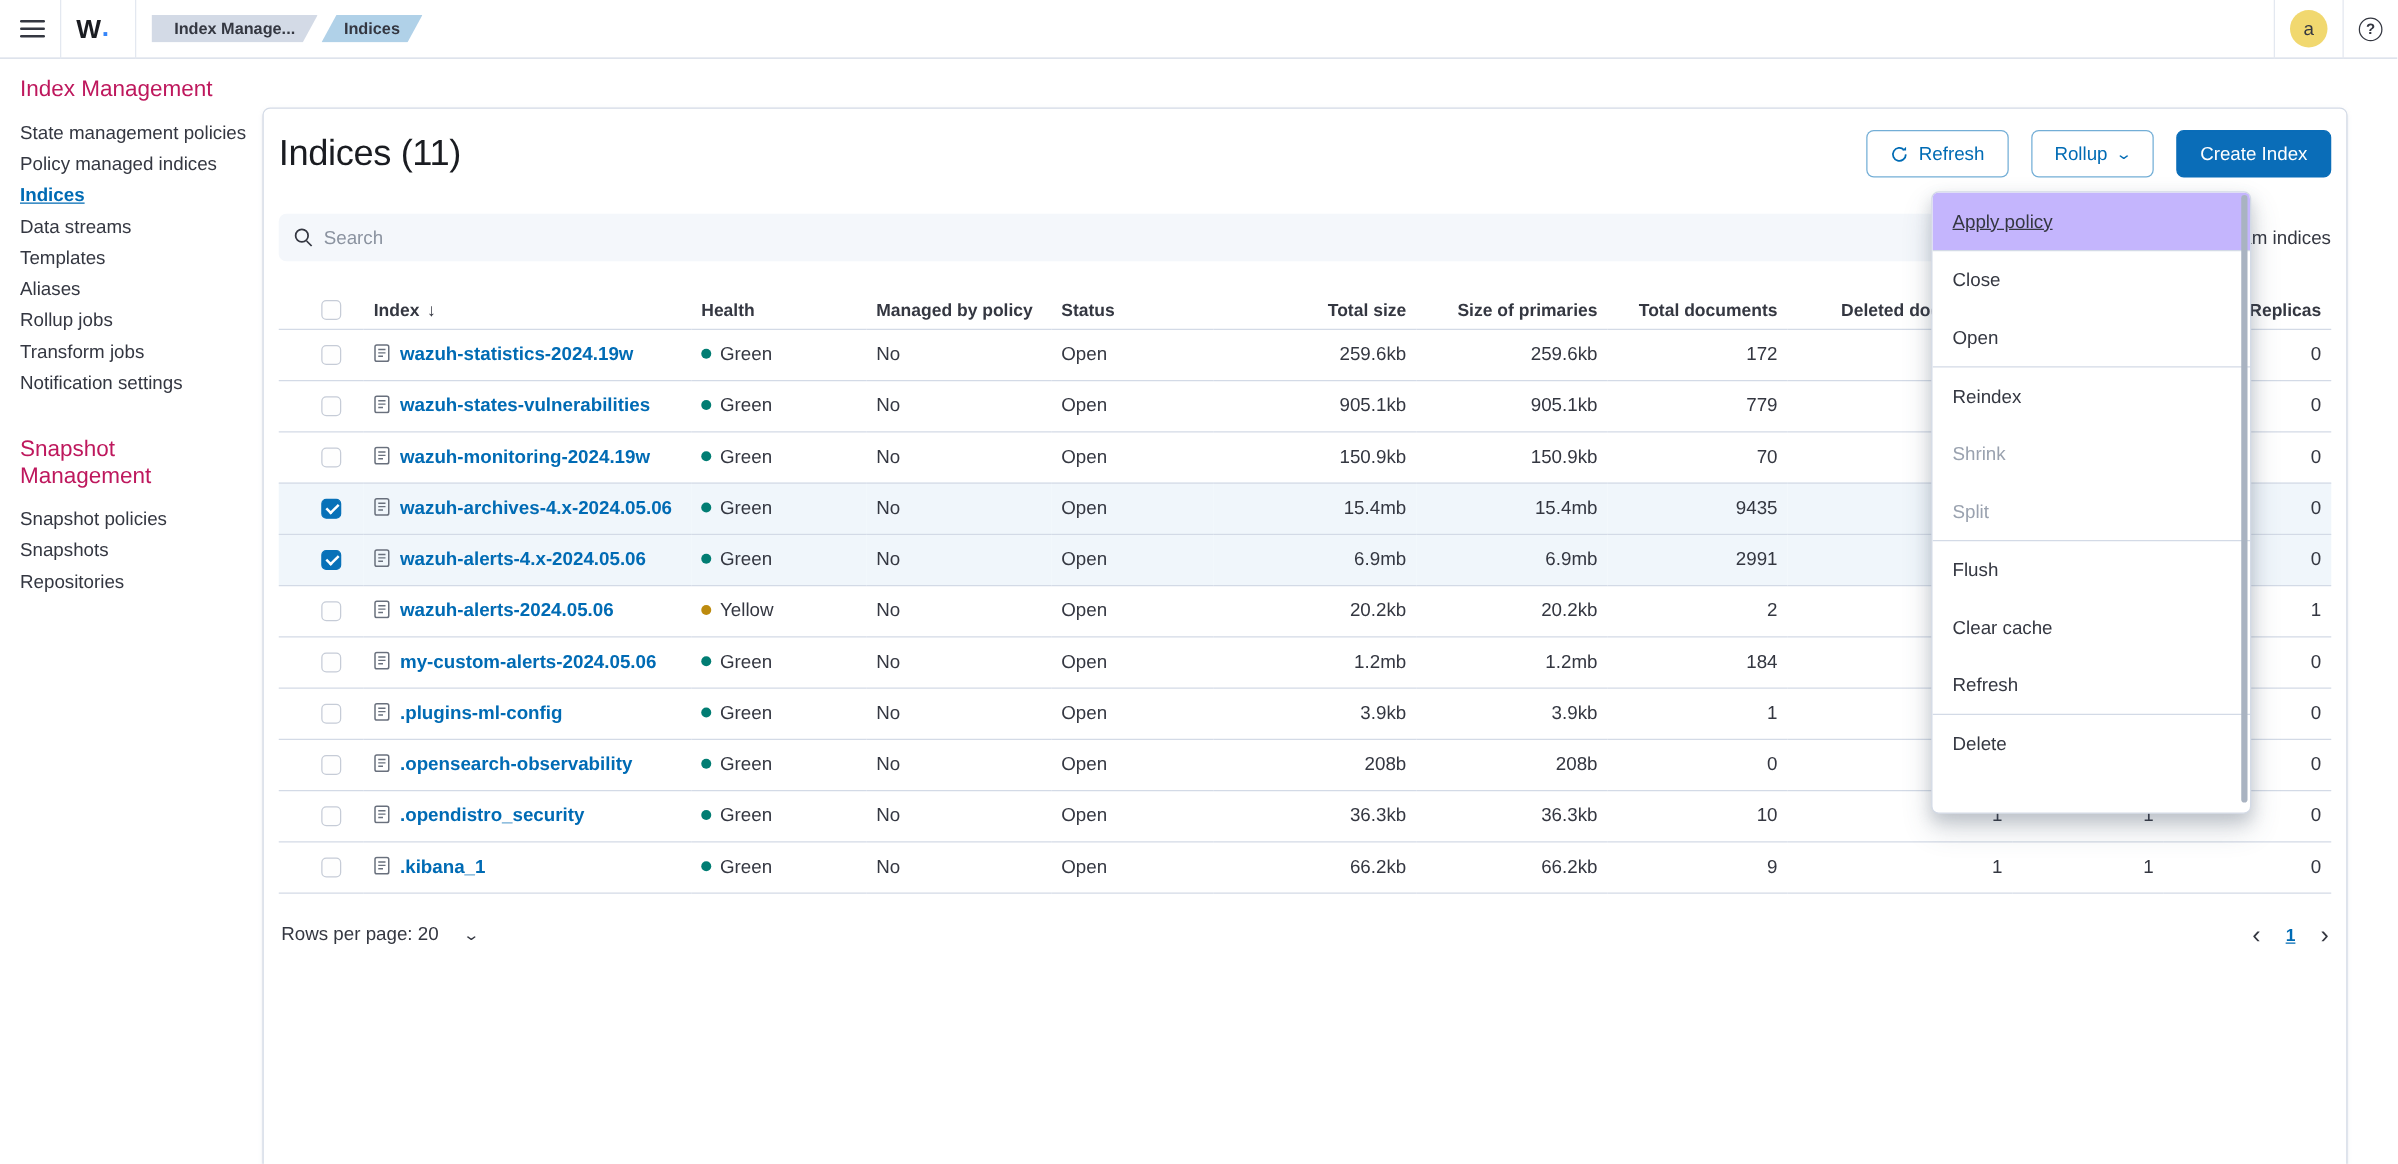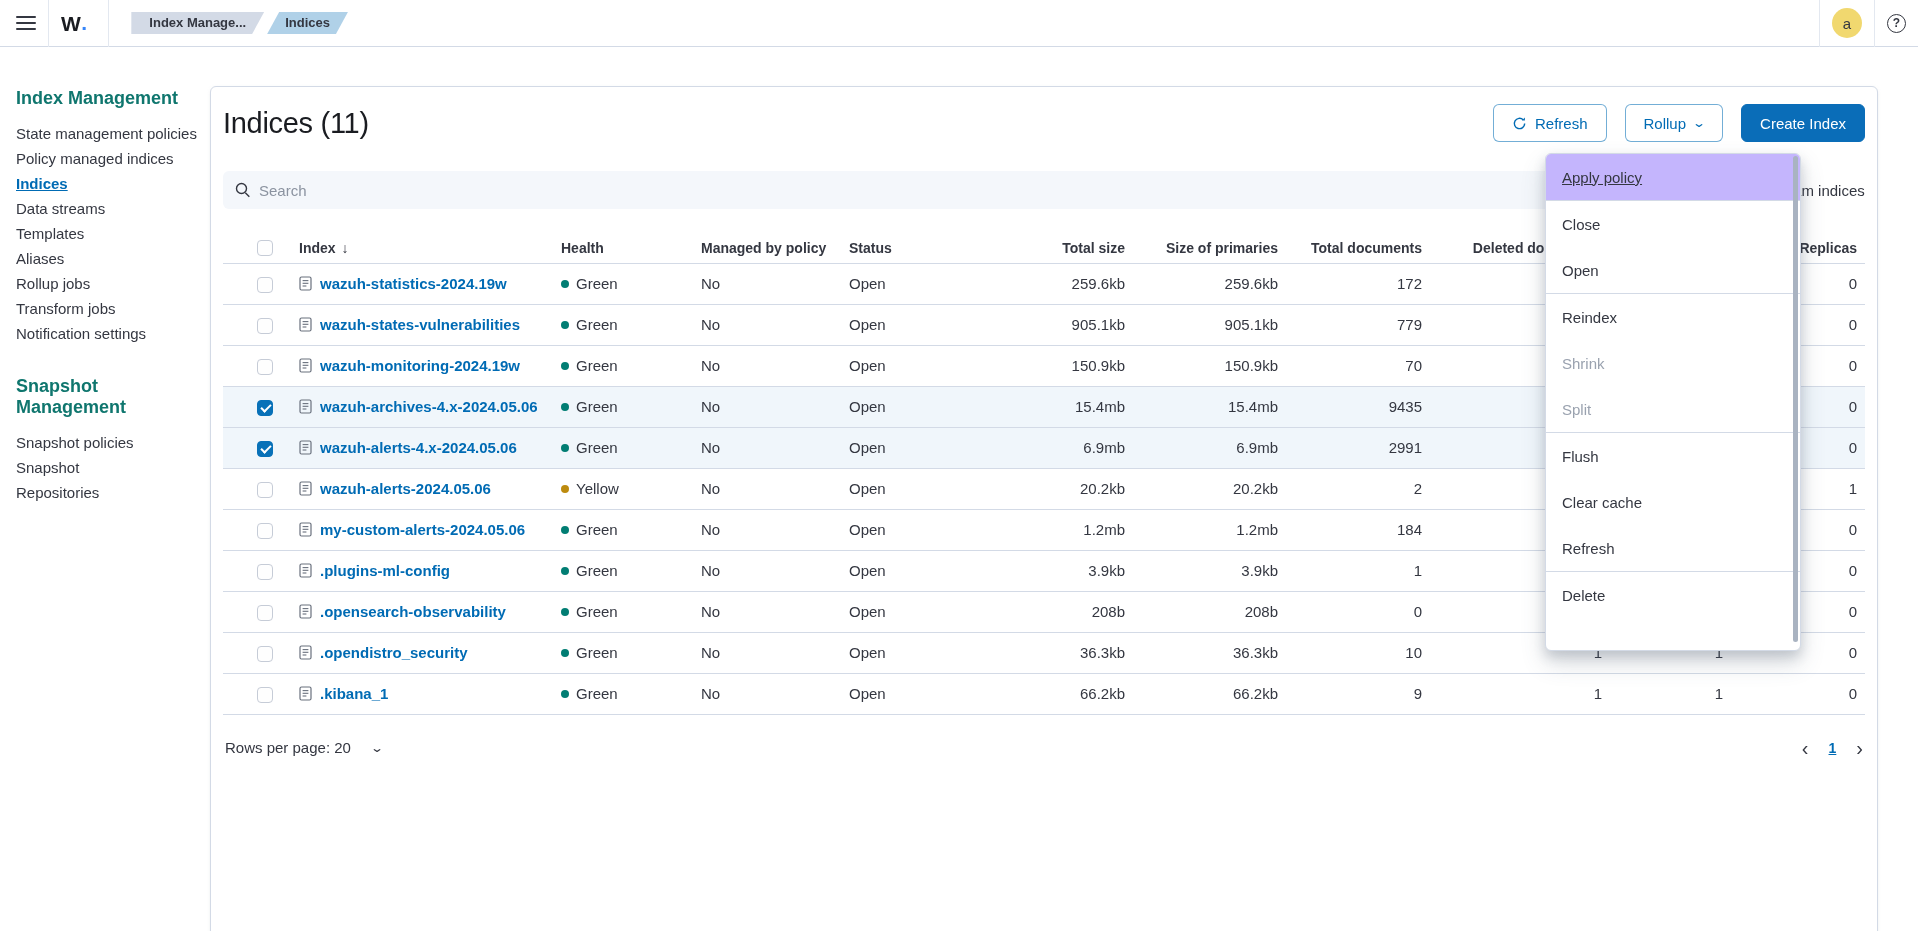"Index Manage..." .crumbs { margin-left: 10px -> none }
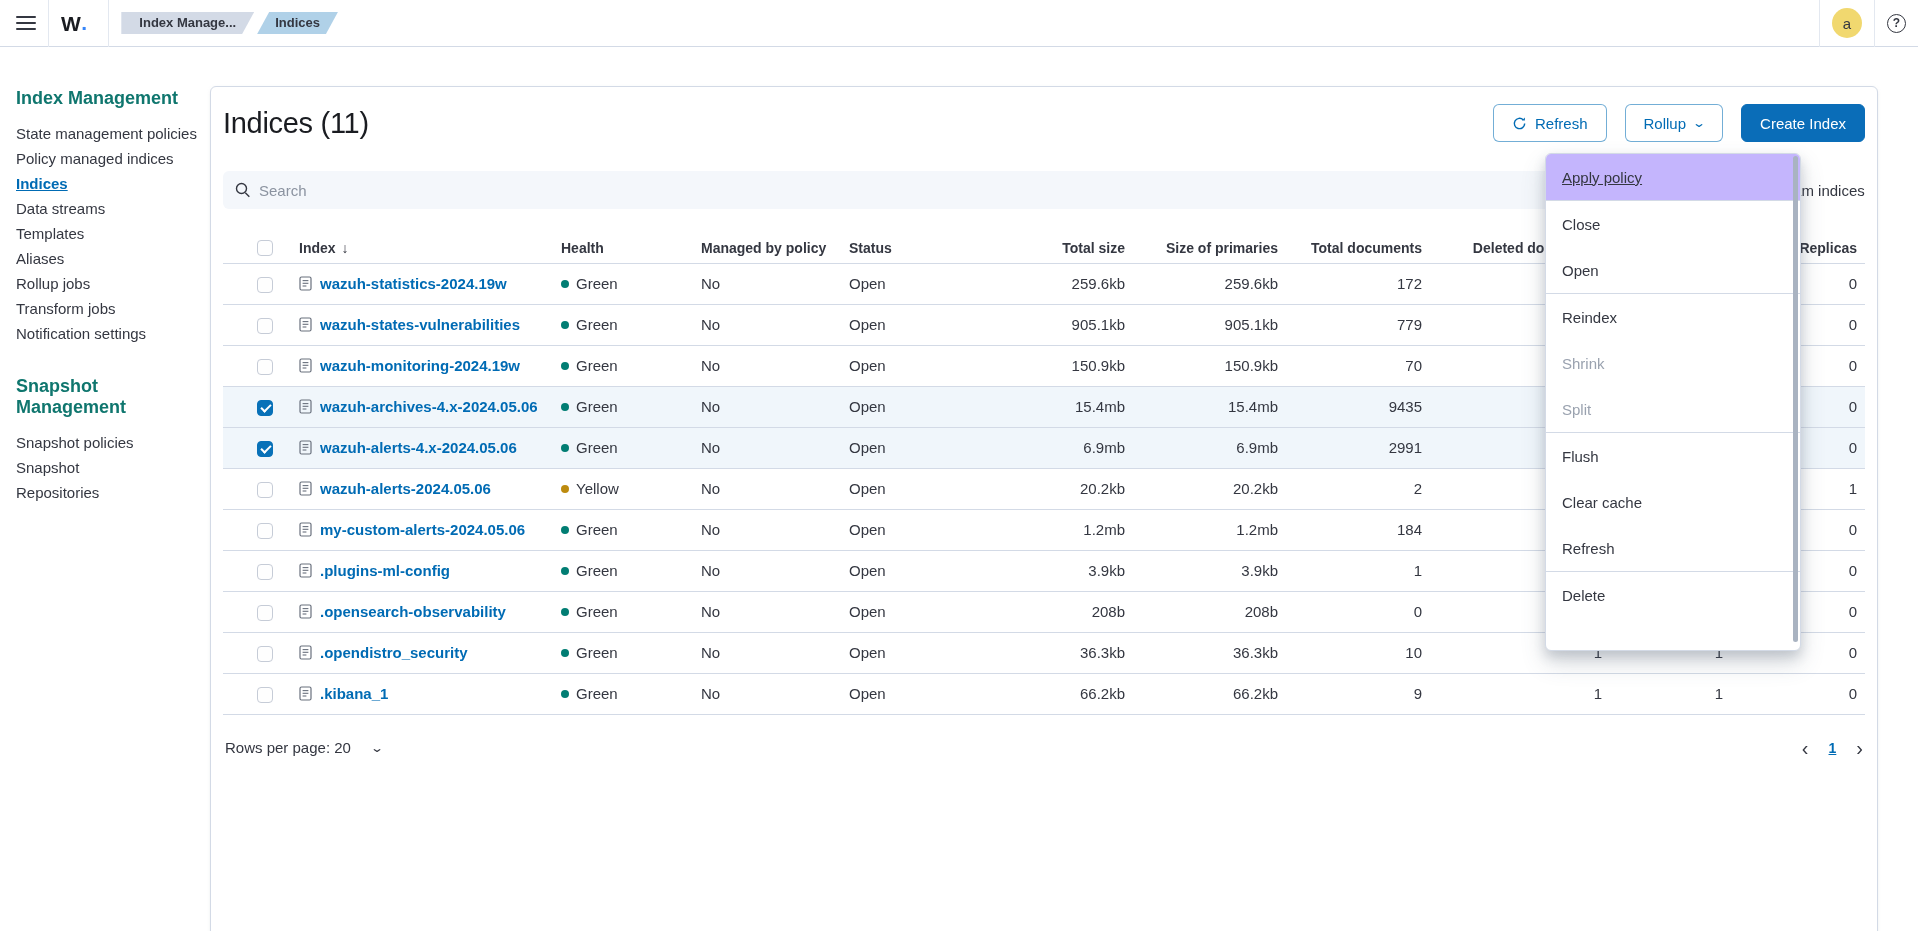"Index Management" .side-heading { color: #0f766e -> #be185d; font-weight: 700 -> 400; margin-top: 27px -> none }
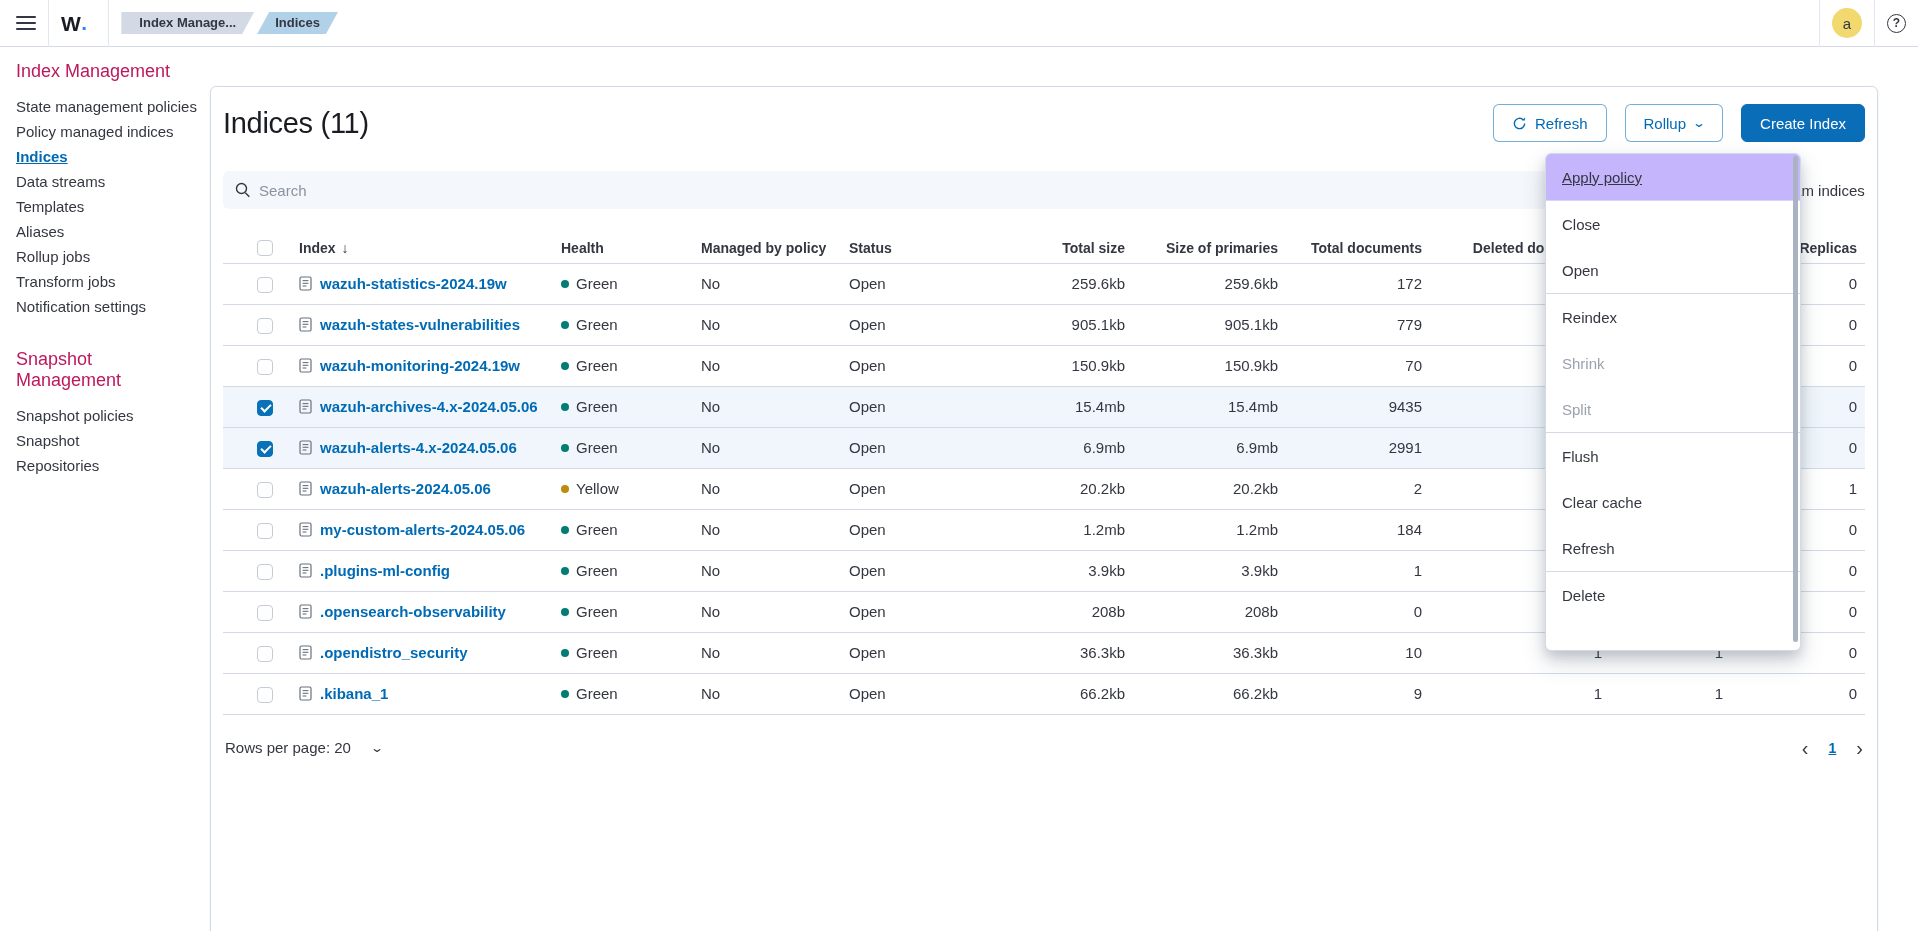"Snapshot" span { text: Snapshot -> Snapshots }
